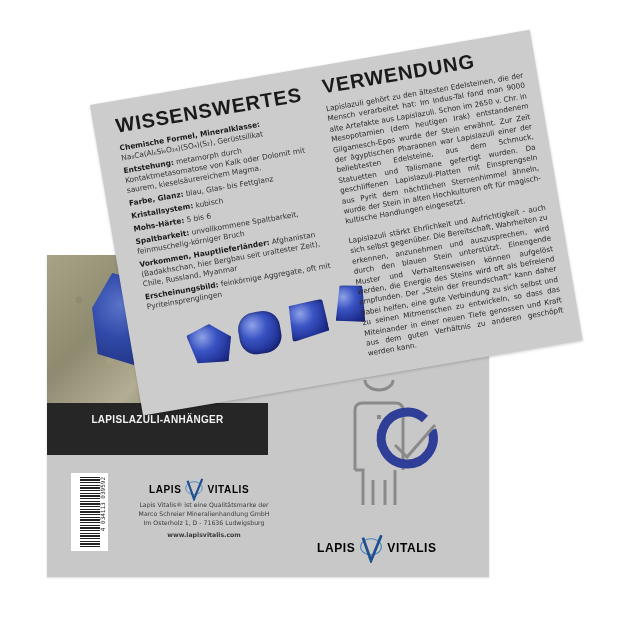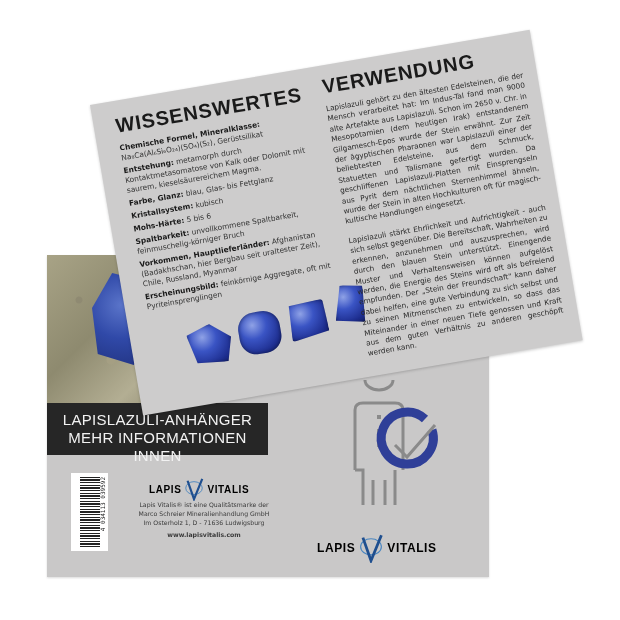"LAPISLAZULI-ANHÄNGER" .banner { font-size: 15px -> 10px; font-weight: normal -> bold }
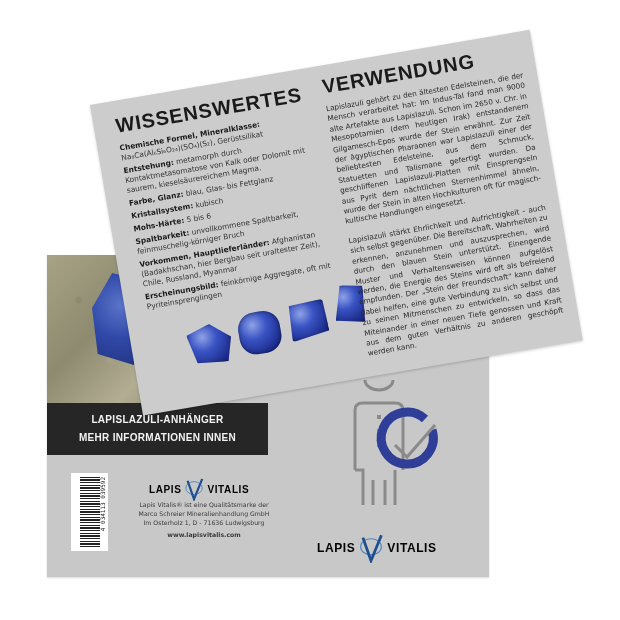"MEHR INFORMATIONEN INNEN" div { html: <div>MEHR INFORMATIONEN INNEN</div> -> none }
